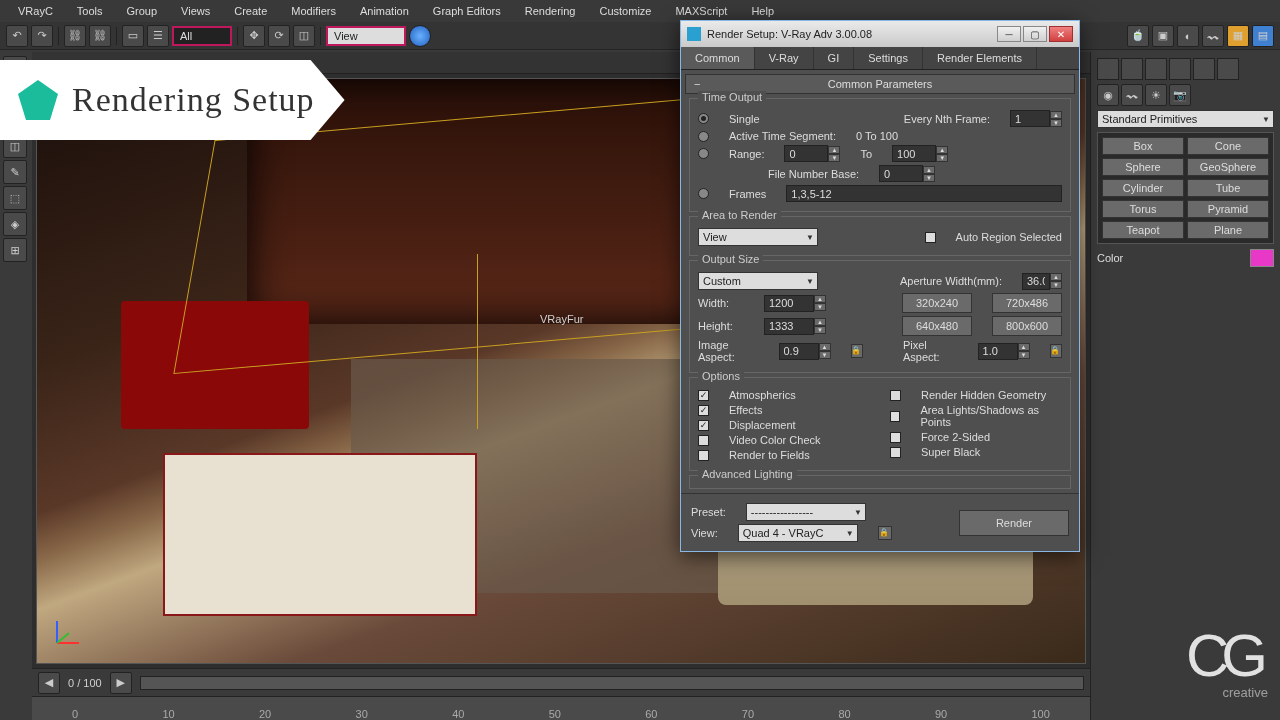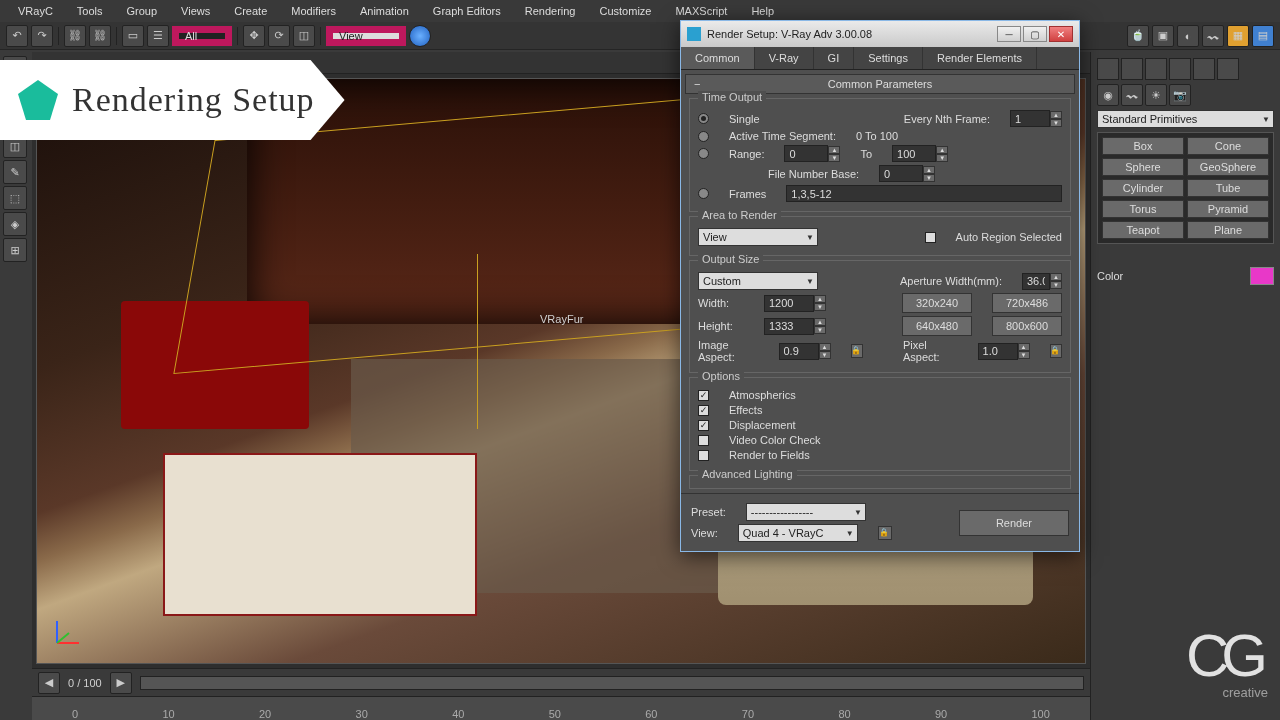"All" .tb-drop { border: 7px solid #be185d -> 2px solid #be185d }
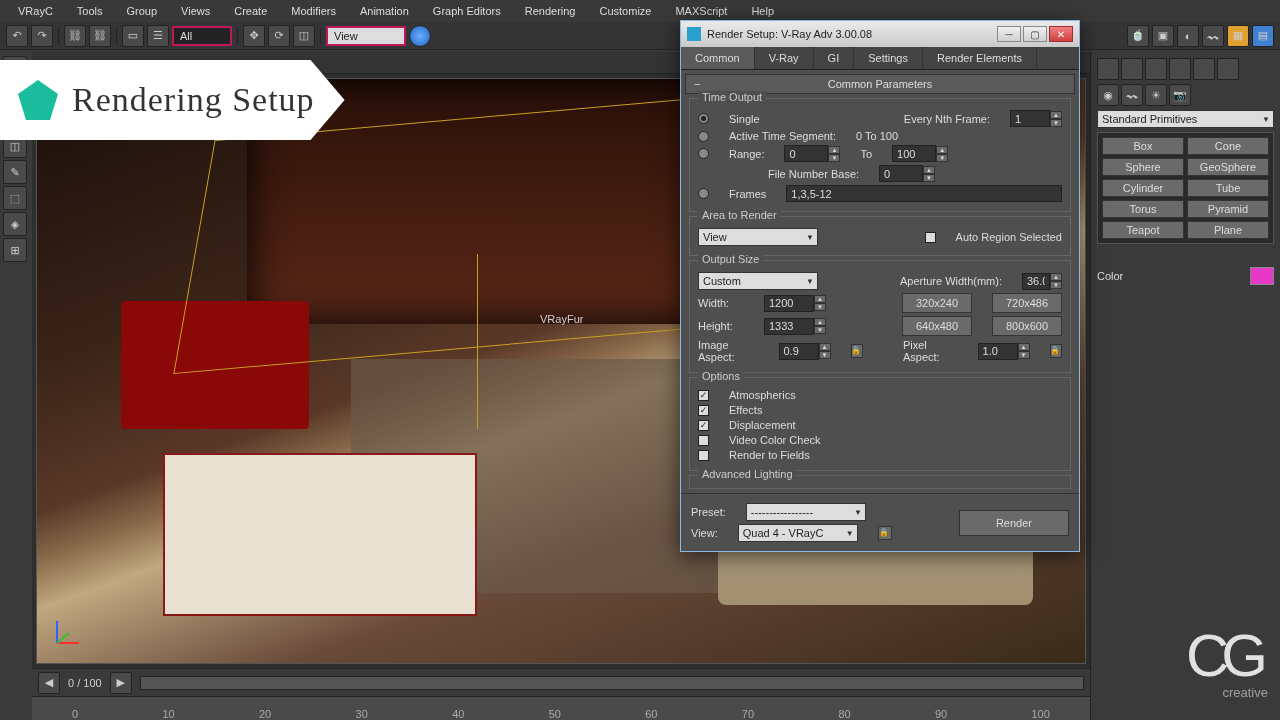"Color" div.row { margin-top: 19px -> 1px }
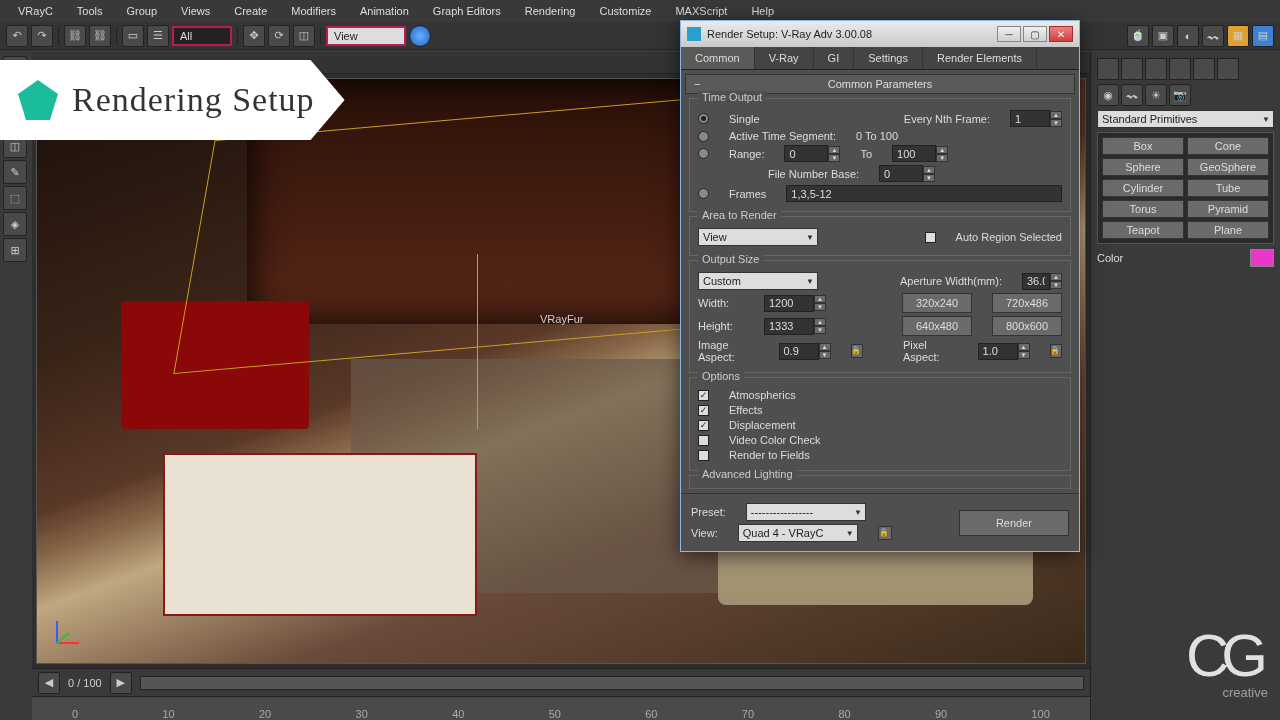"Render Hidden Geometry" div { html: none -> <div> <div> <span></span> <span>Render Hidden Geometry</span> </div> <div> <span></span> <span>Area Lights/Shadows as Points</span> </div> <div> <span></span> <span>Force 2-Sided</span> </div> <div> <span></span> <span>Super Black</span> </div> </div> }
